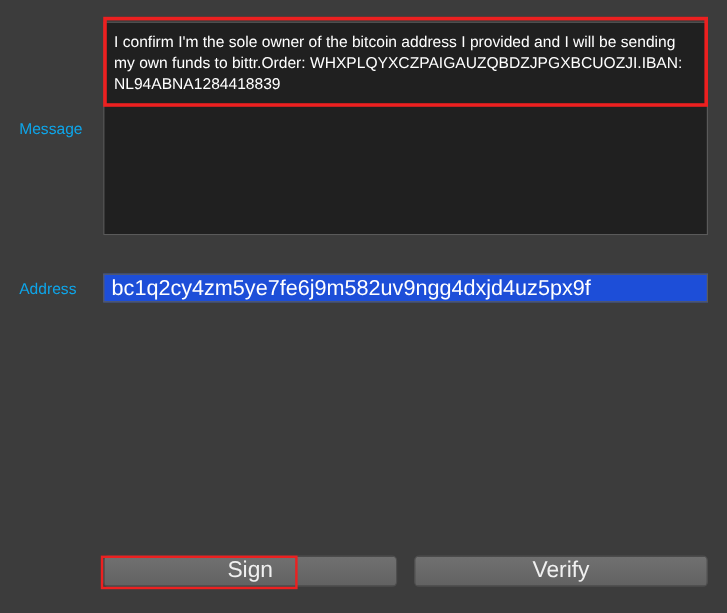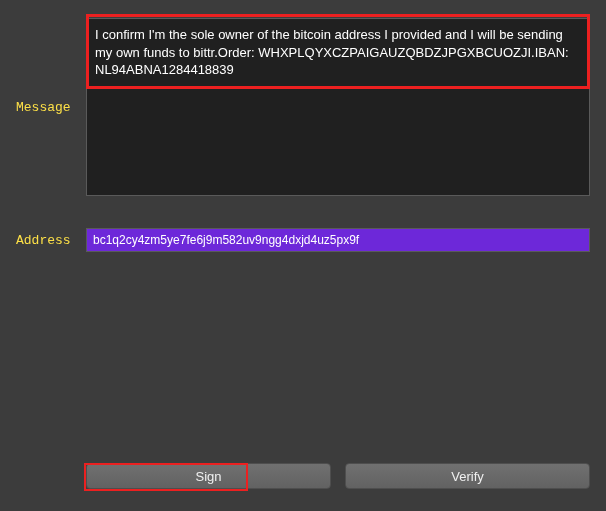"Message" .label-col { color: #fde047 -> #0ea5e9; font-family: Liberation Mono, monospace -> none }
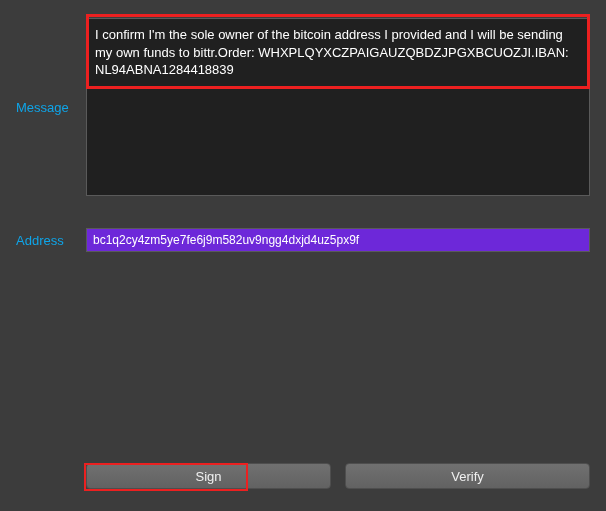"bc1q2cy4zm5ye7fe6j9m582uv9ngg4dxjd4uz5px" .input { background: #6d28d9 -> #1d4ed8; font-size: 12px -> 18px }
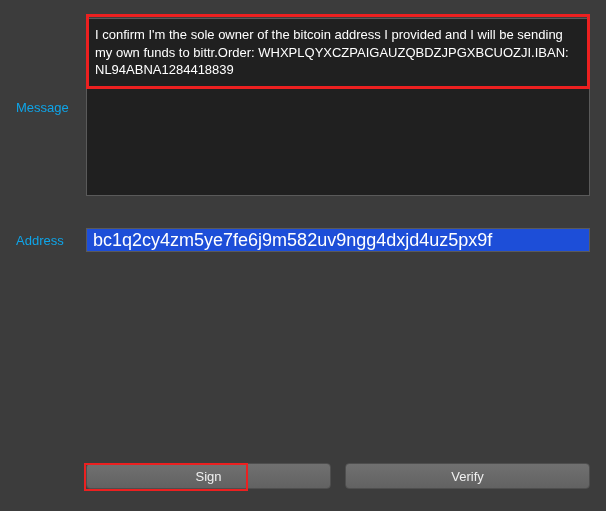"Sign" .btn { font-size: 13px -> 19px }
